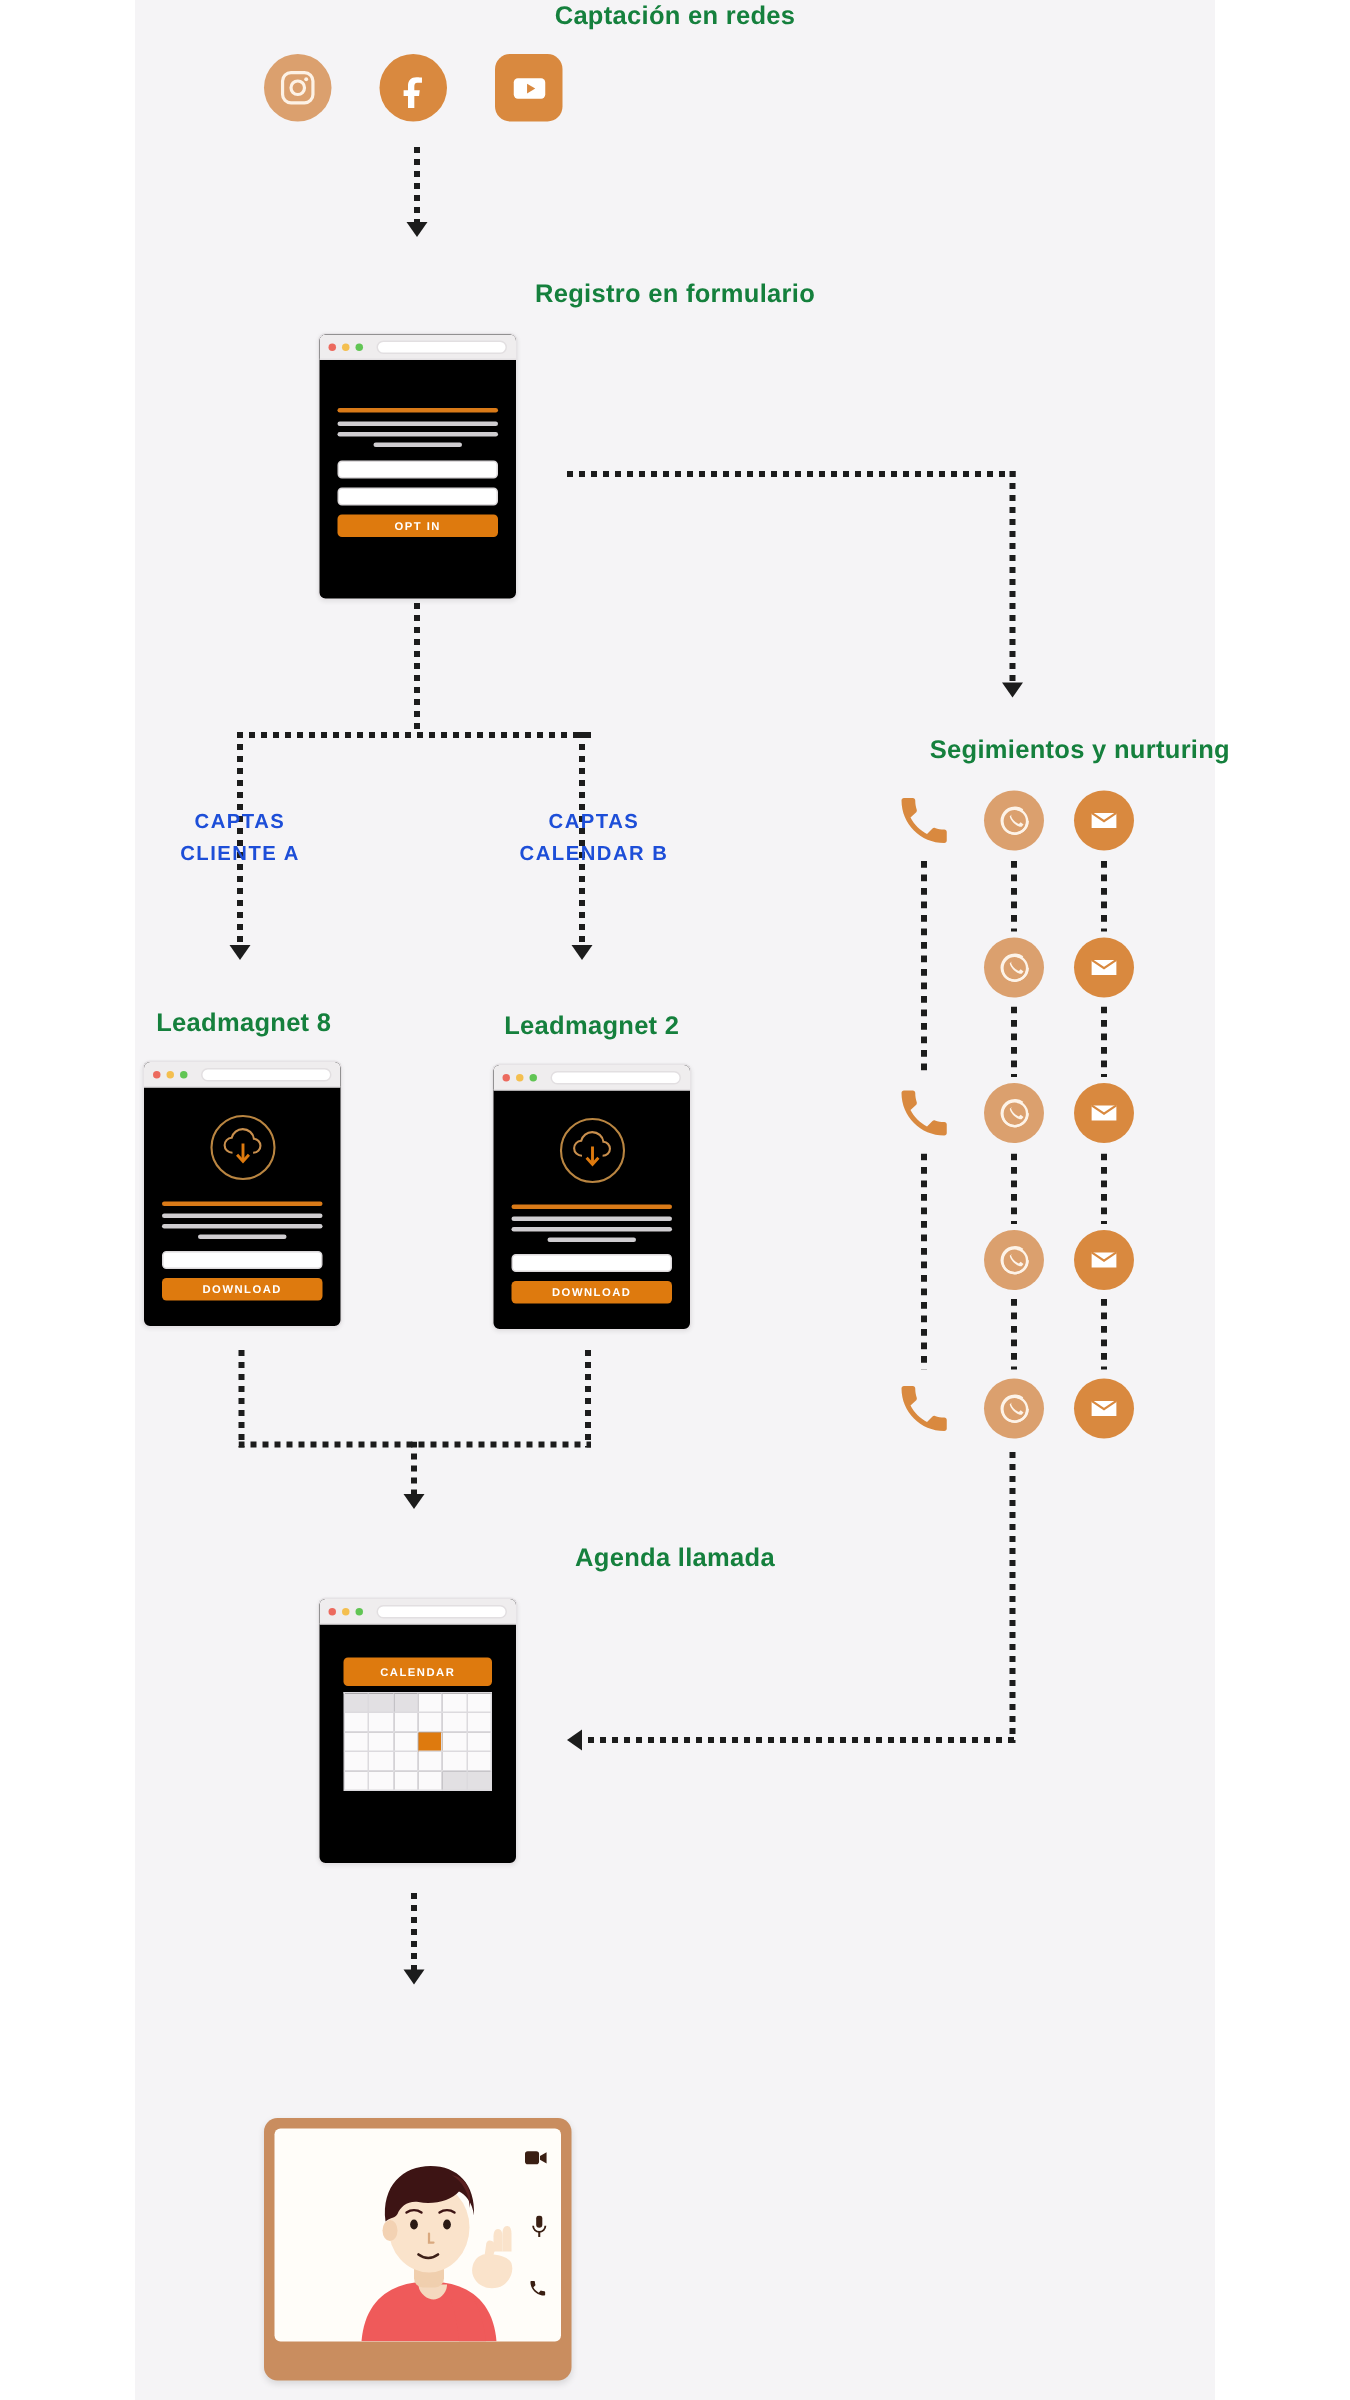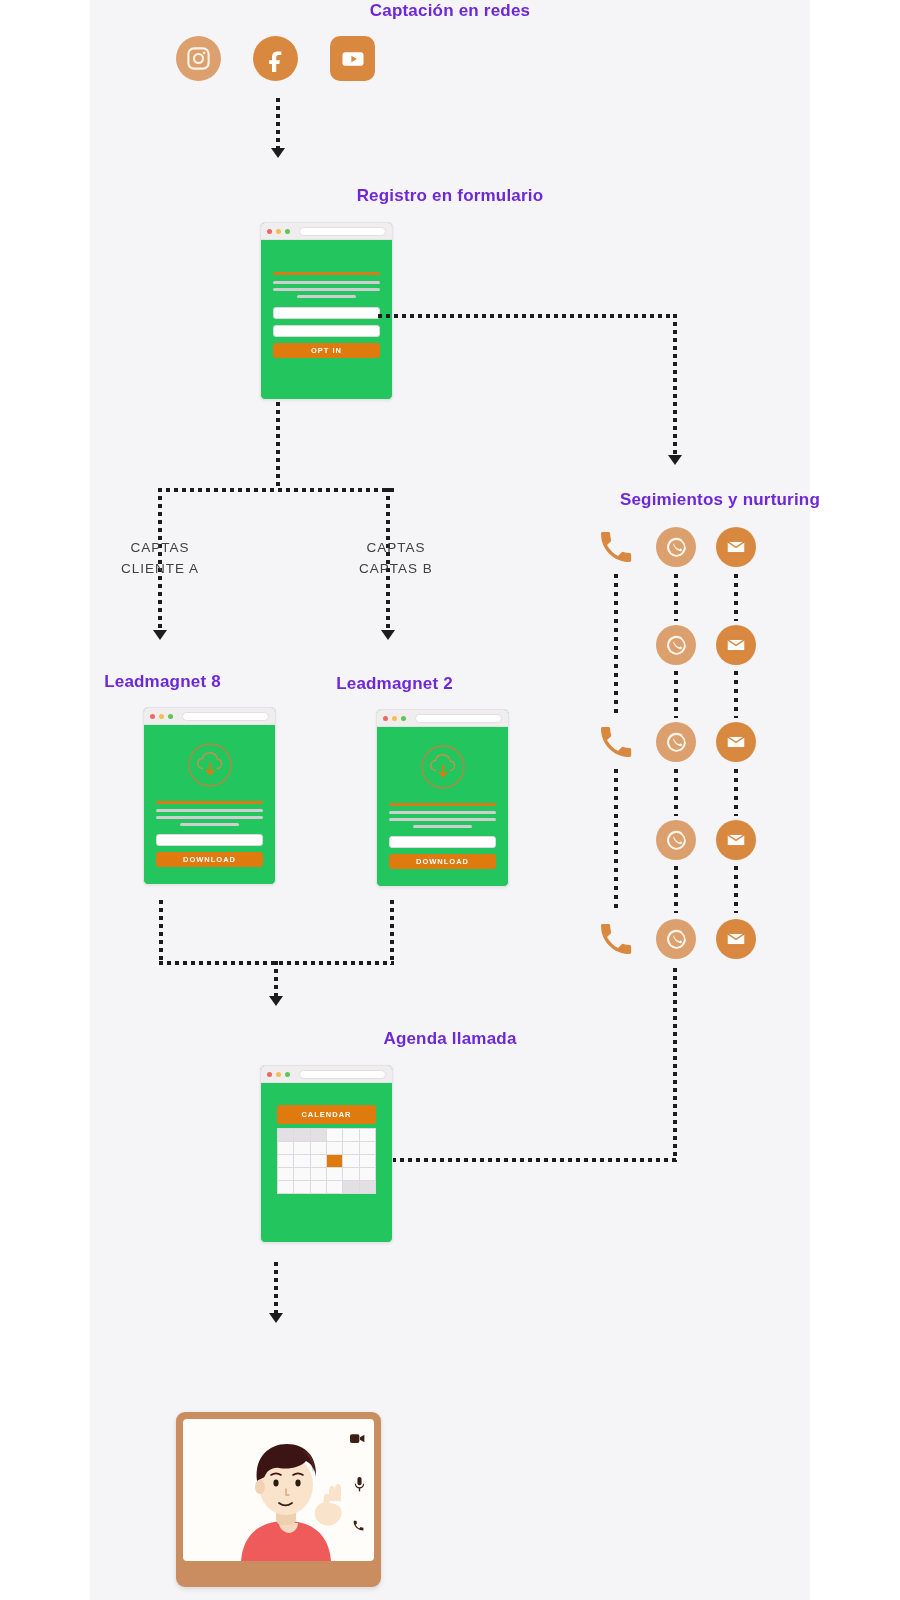"Captación en redes" .heading { color: #6d28d9 -> #15803d }
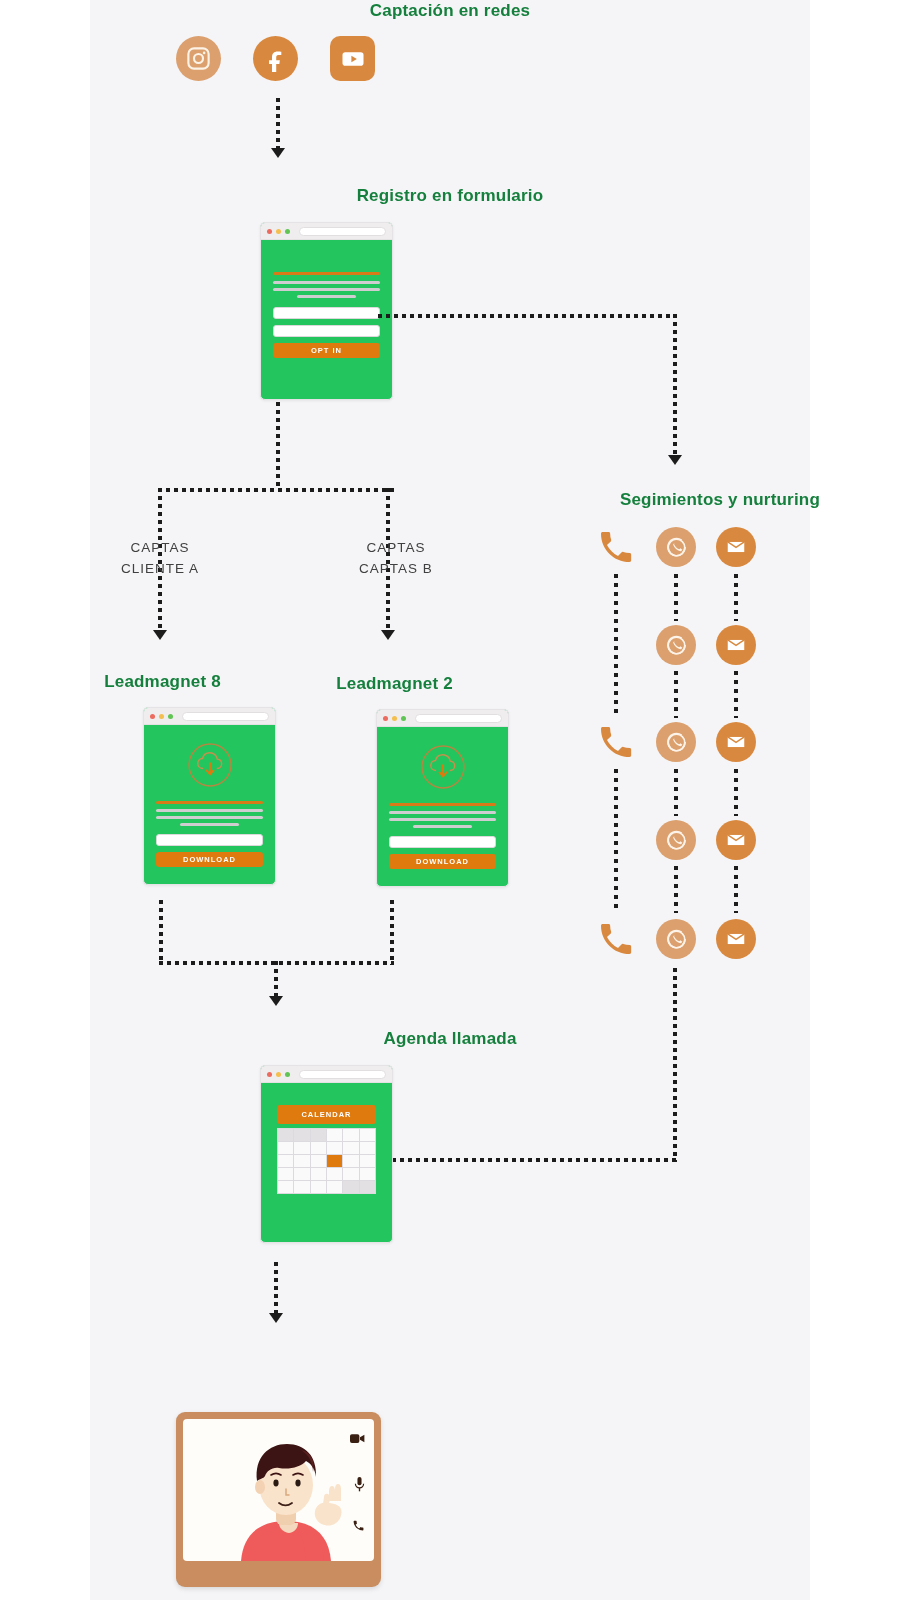"OPT IN" .browser { background: #22c55e -> #000000; margin-left: 48px -> none }
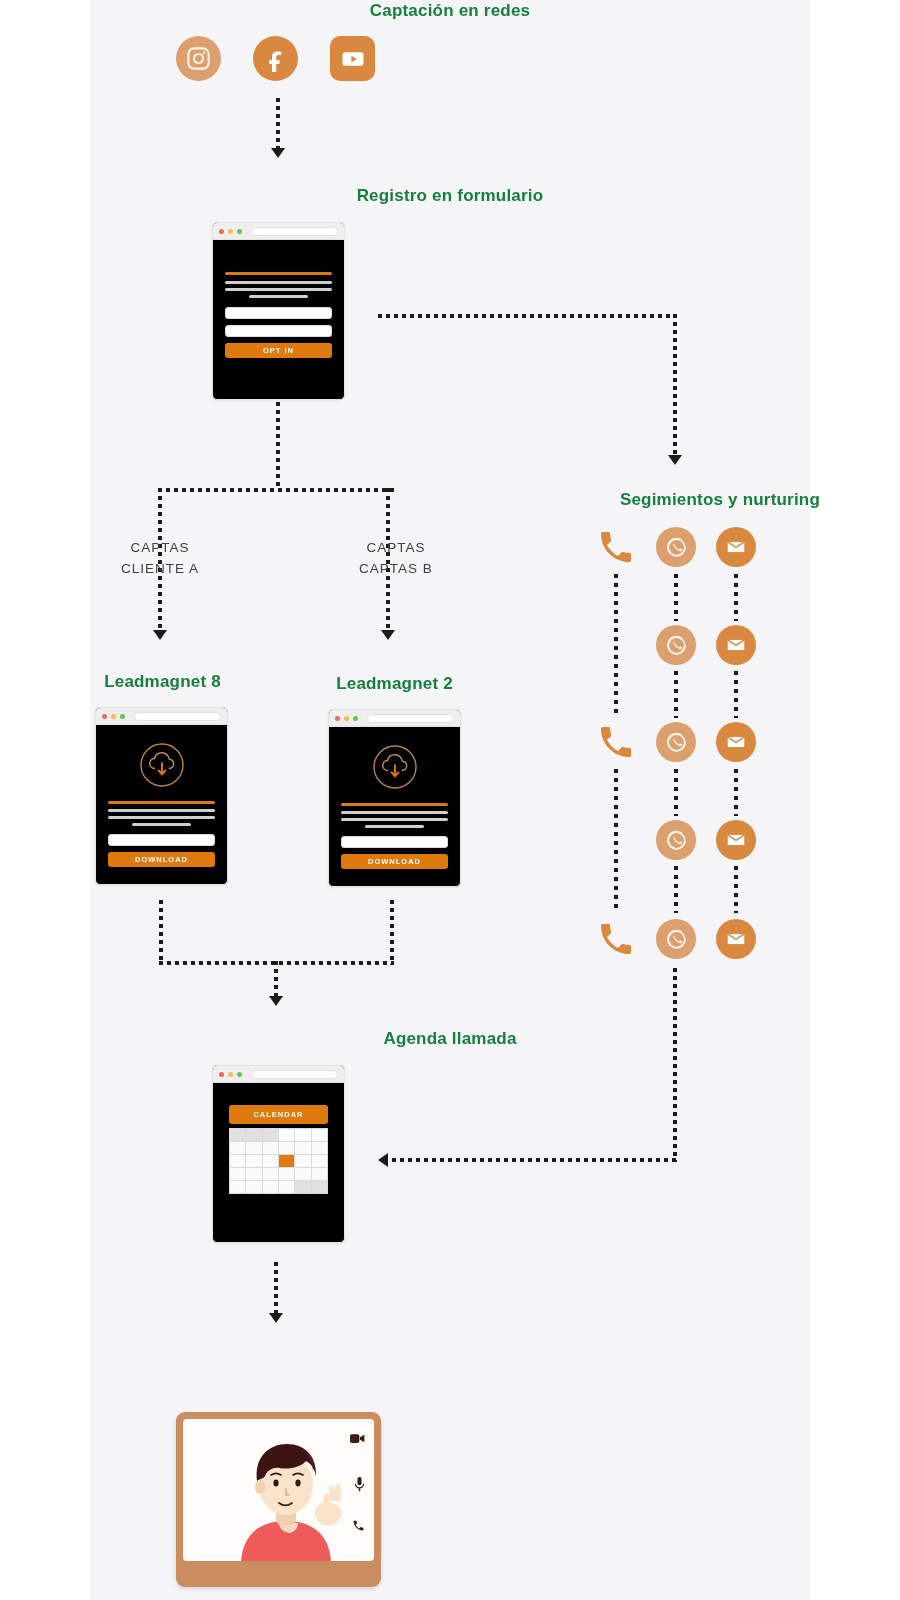"CAPTAS" .branch-label { color: #404040 -> #1d4ed8; font-weight: normal -> bold }
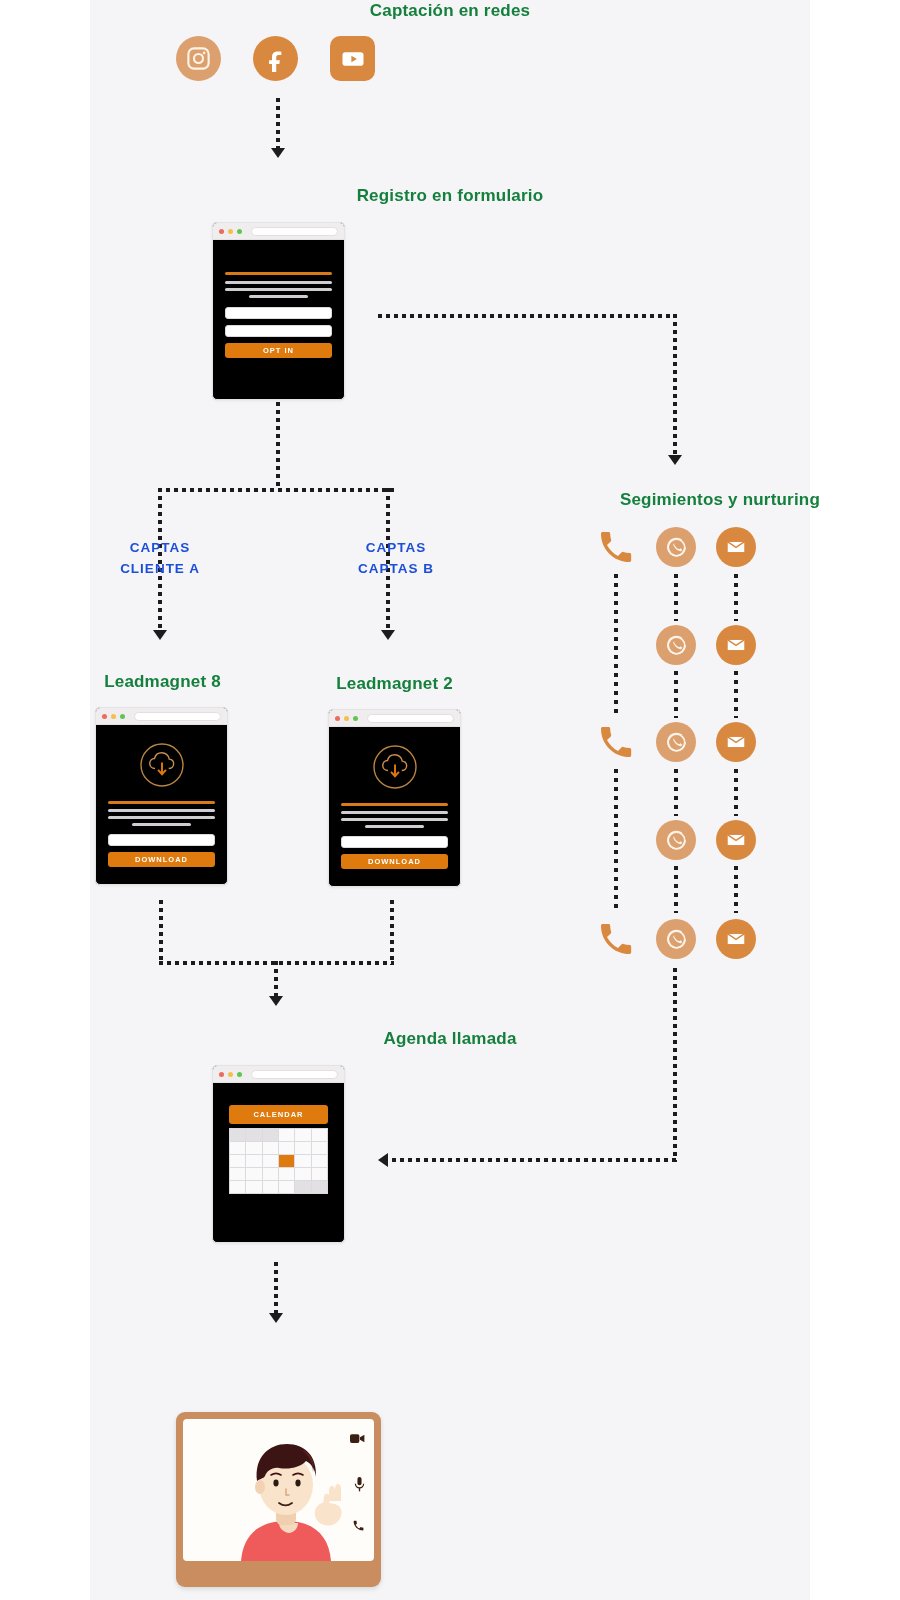"CAPTAS B" div { text: CAPTAS -> CALENDAR }
